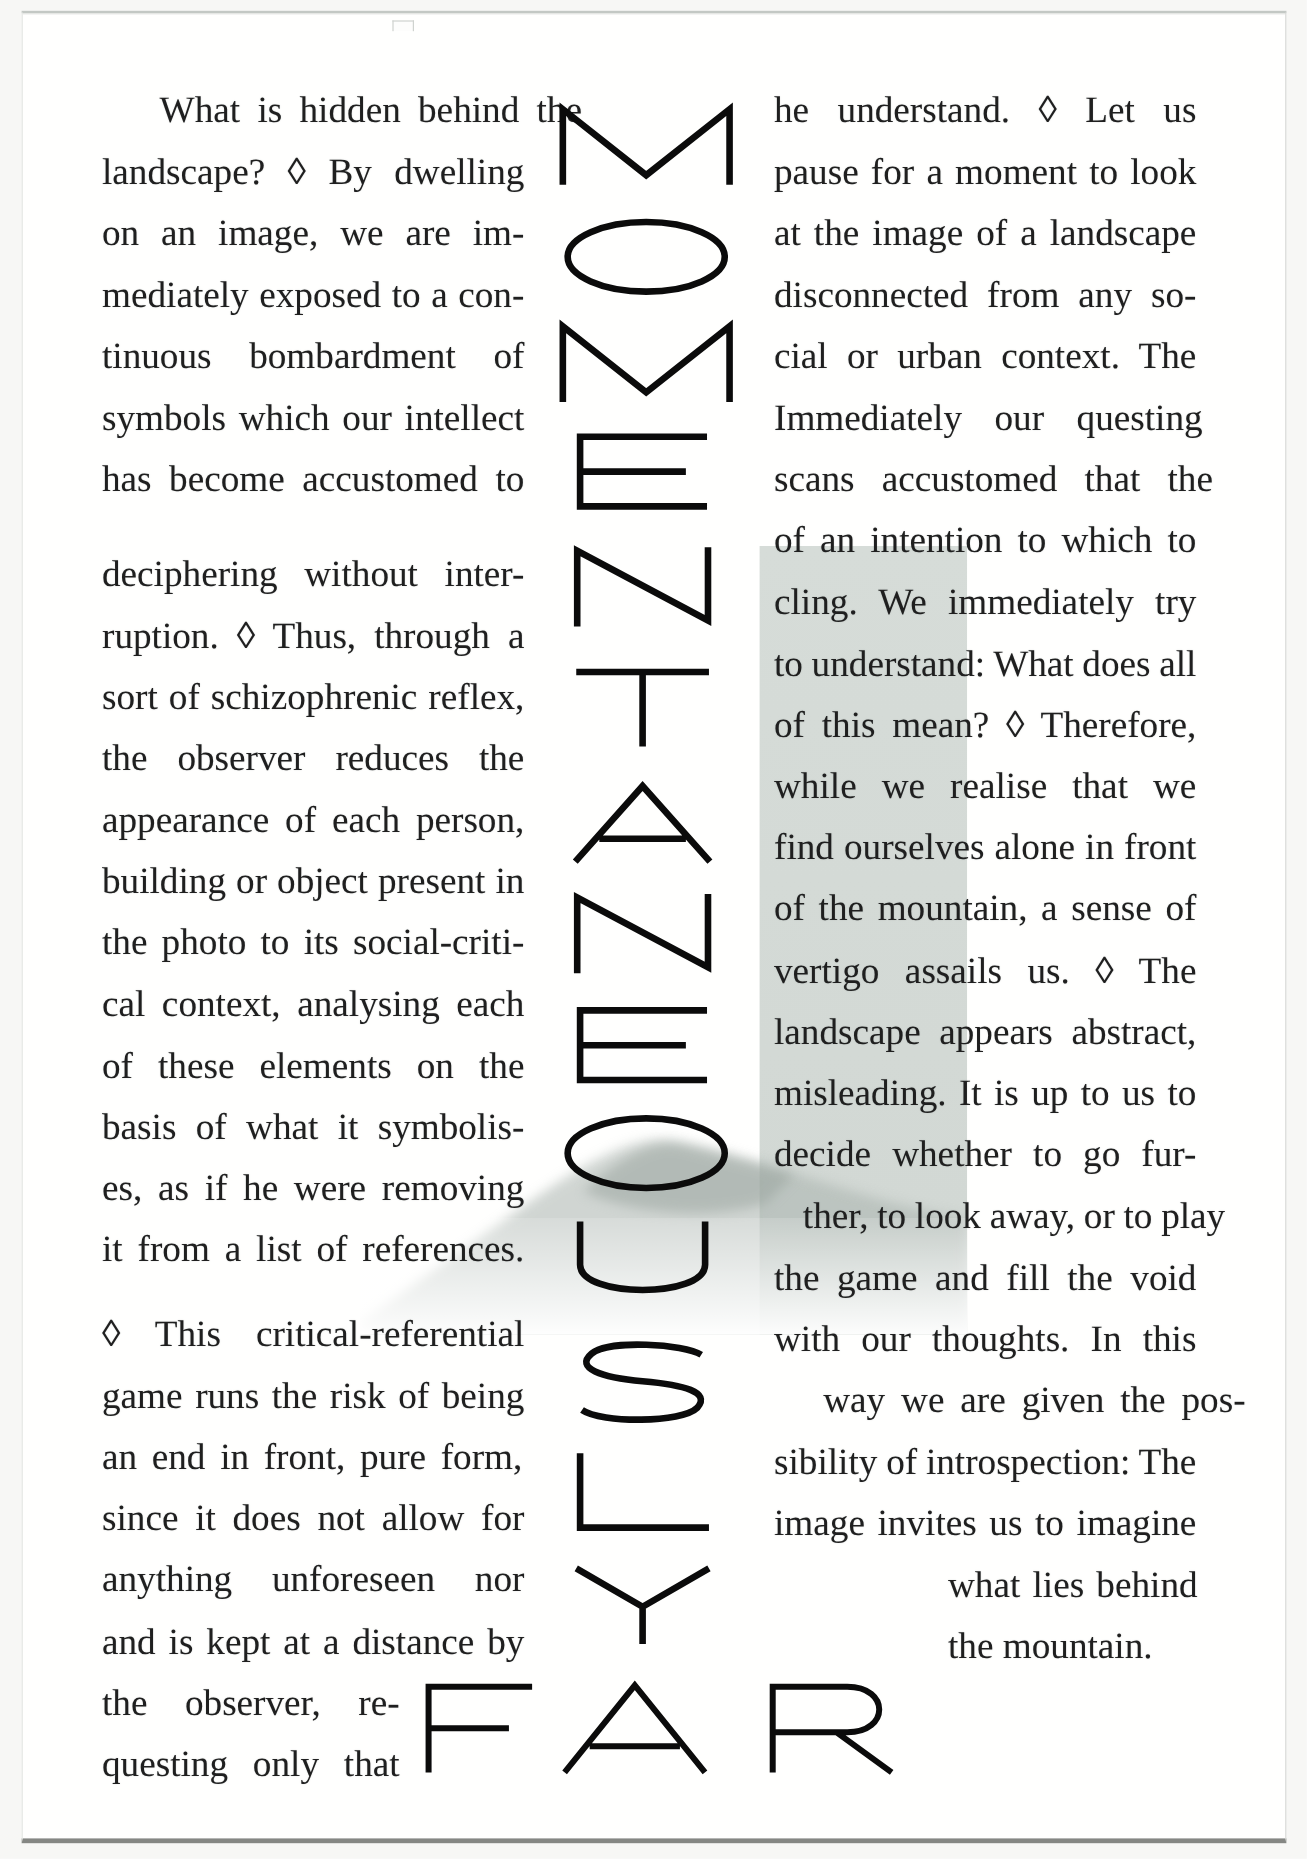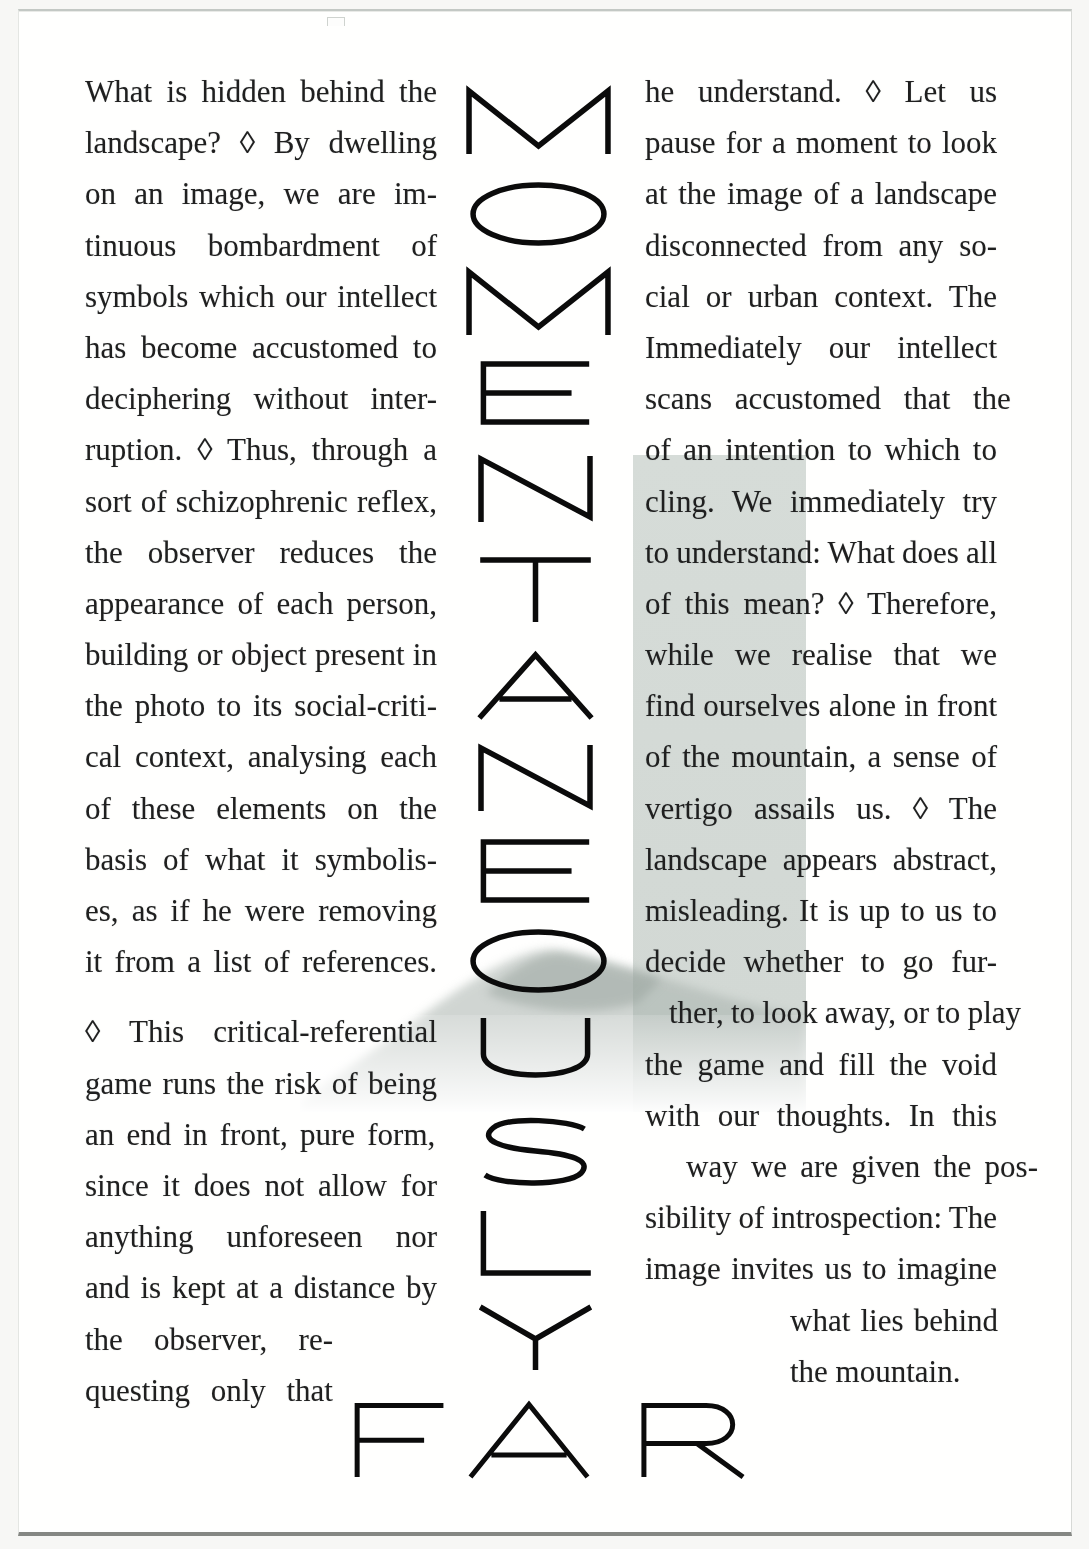"What is hidden behind the" span { margin-left: none -> 48px }
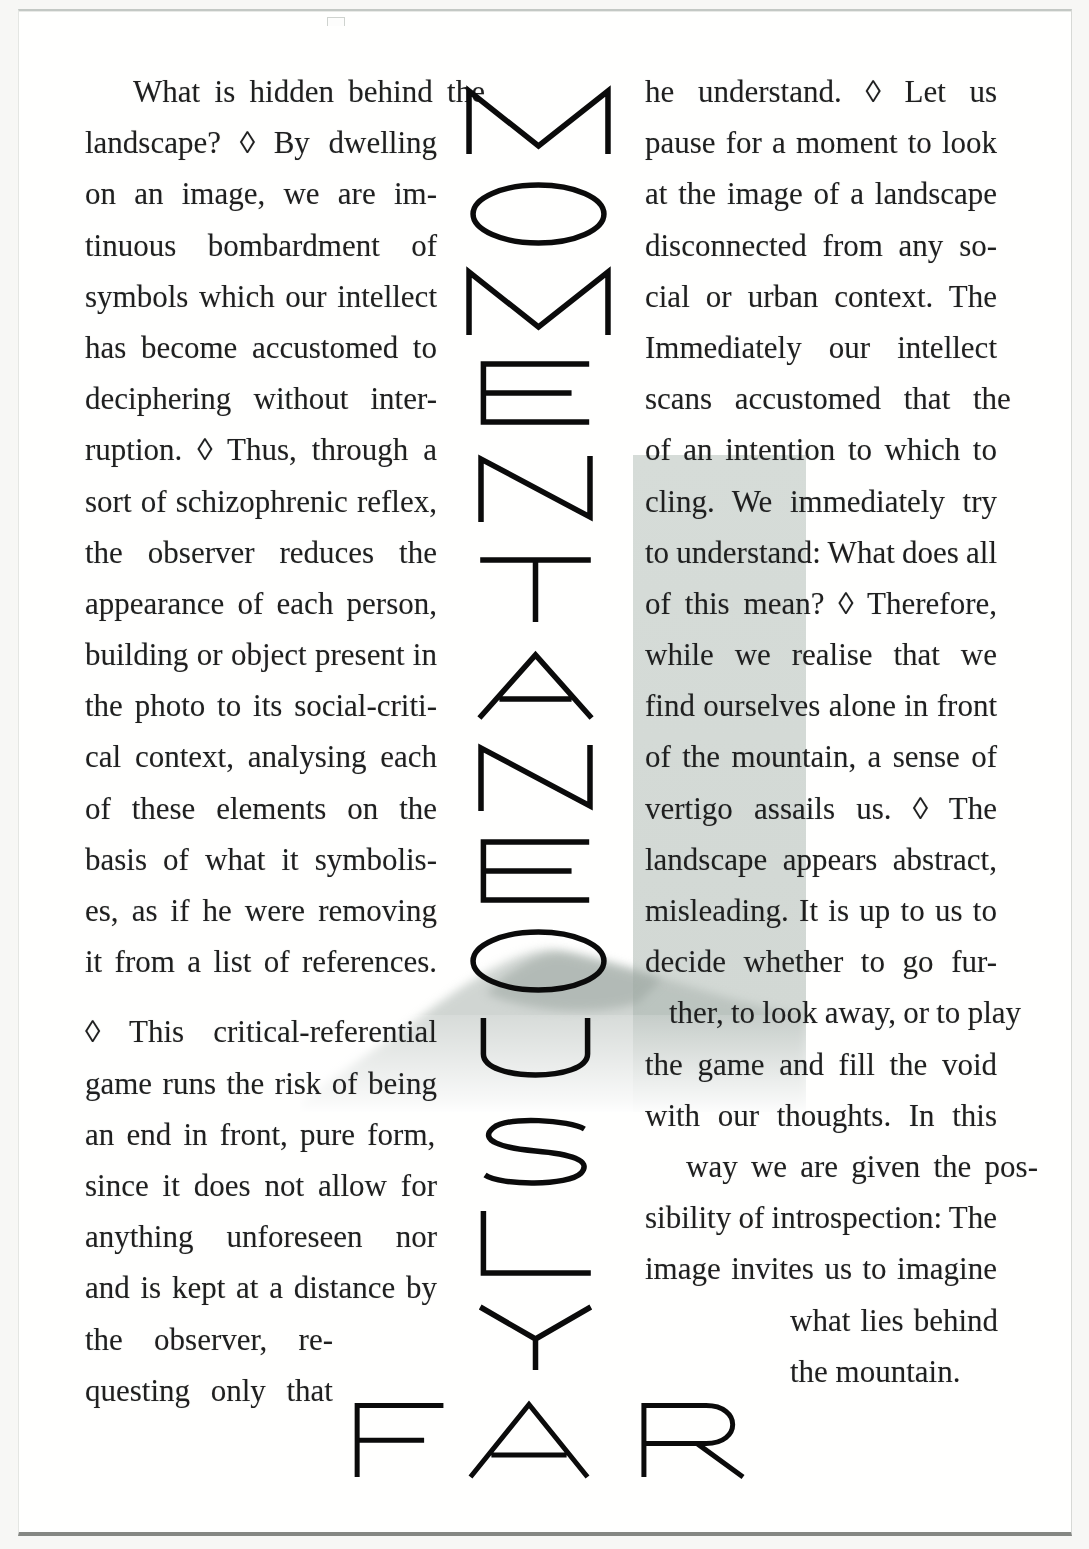"mediately exposed to a con-" div.tline { html: none -> <div><span>mediately exposed to a con-</span></div> }
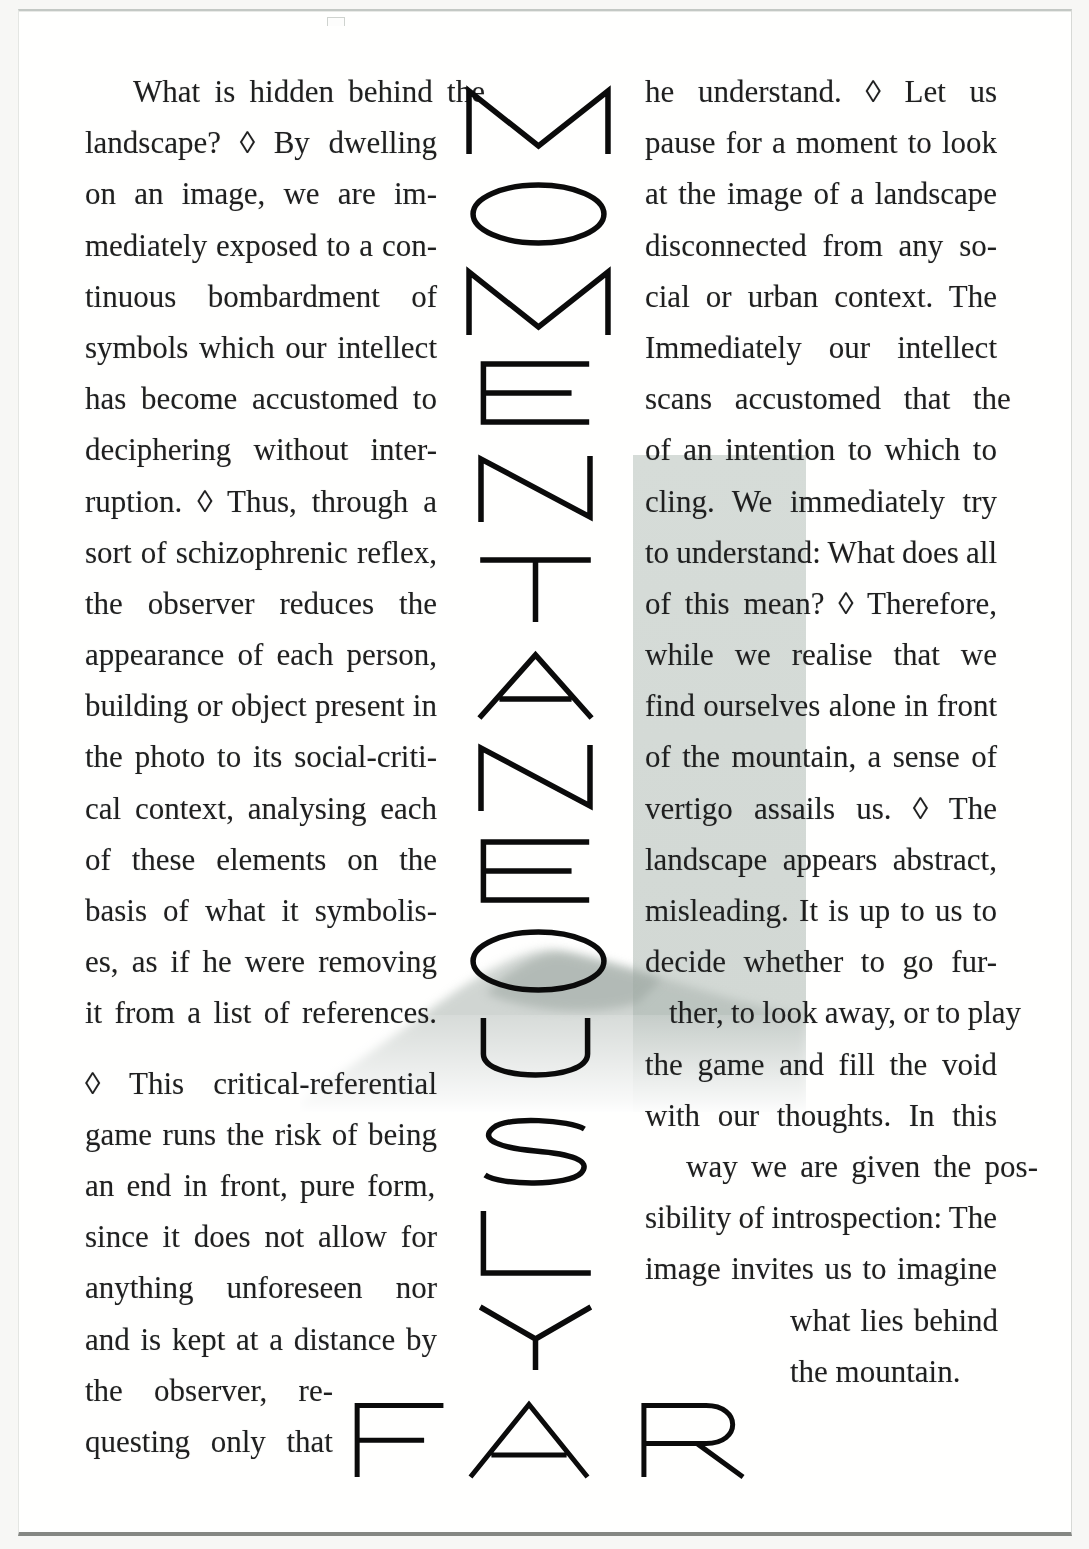"Immediately our intellect" span { text: intellect -> questing }
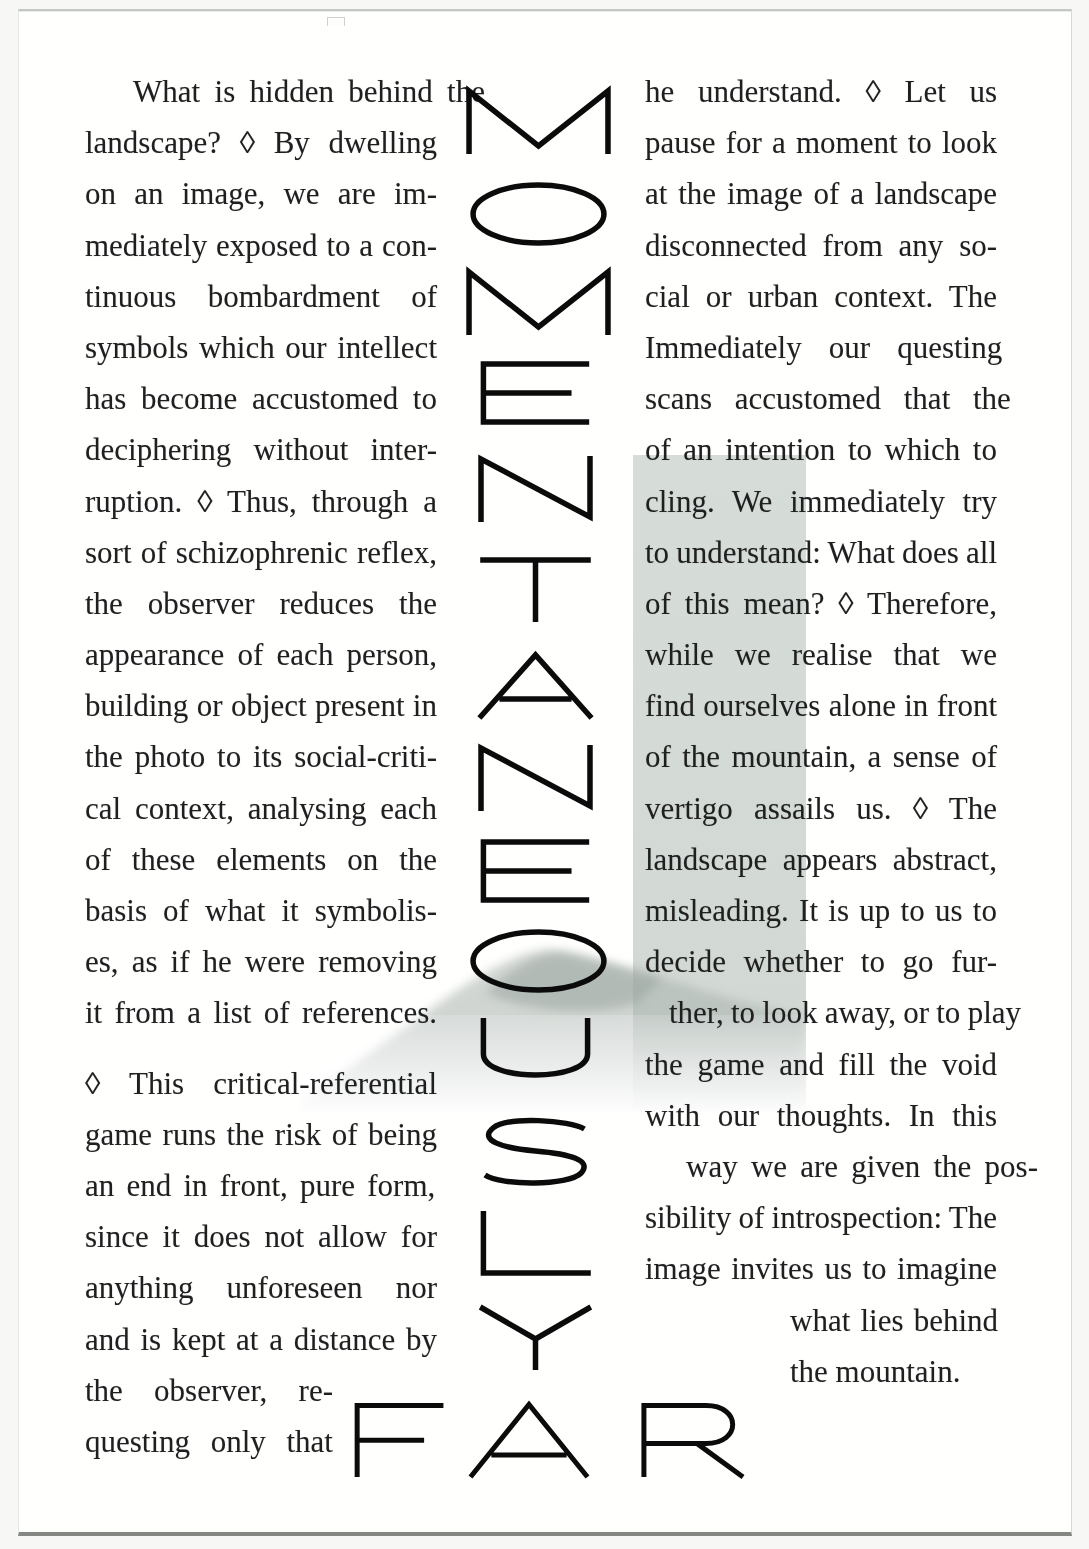"deciphering without inter-" div.tline { margin-top: none -> 28px }
